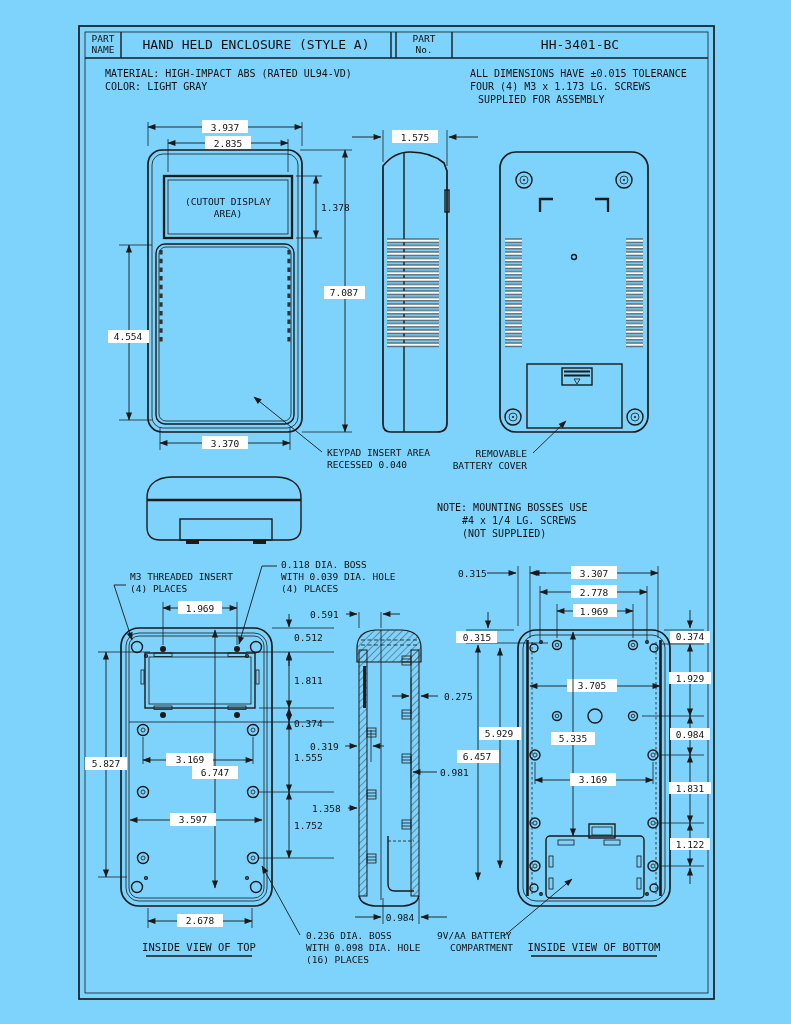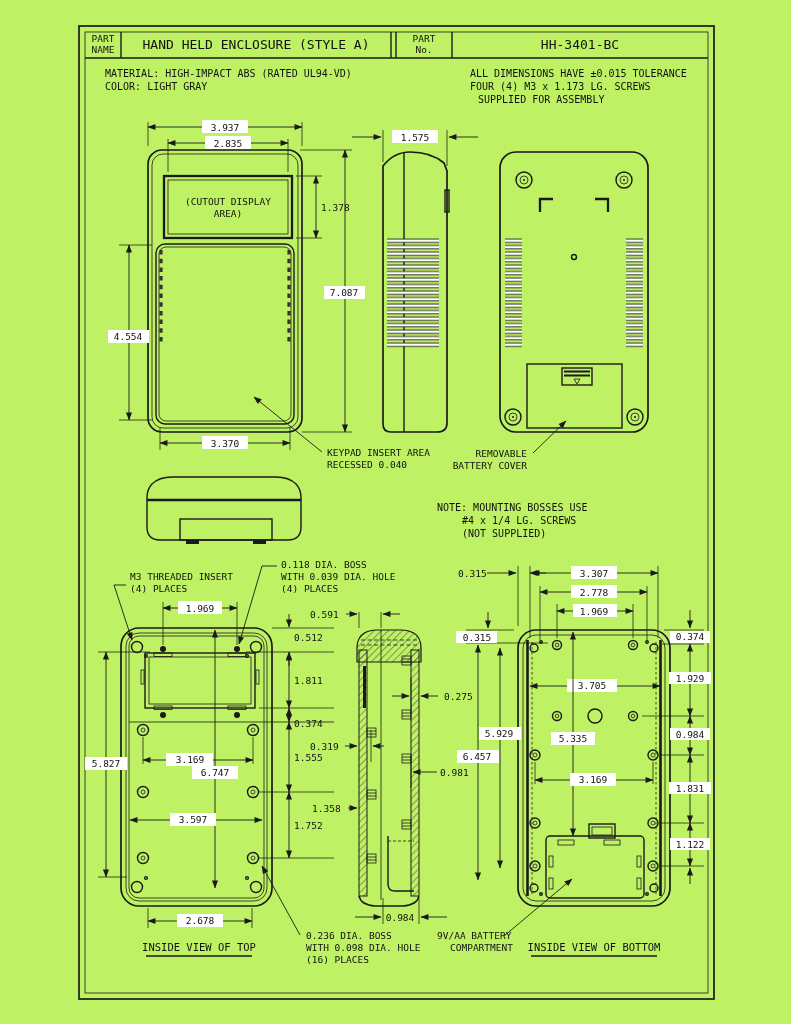"PART" .page { background: #bef264 -> #7dd3fc }
